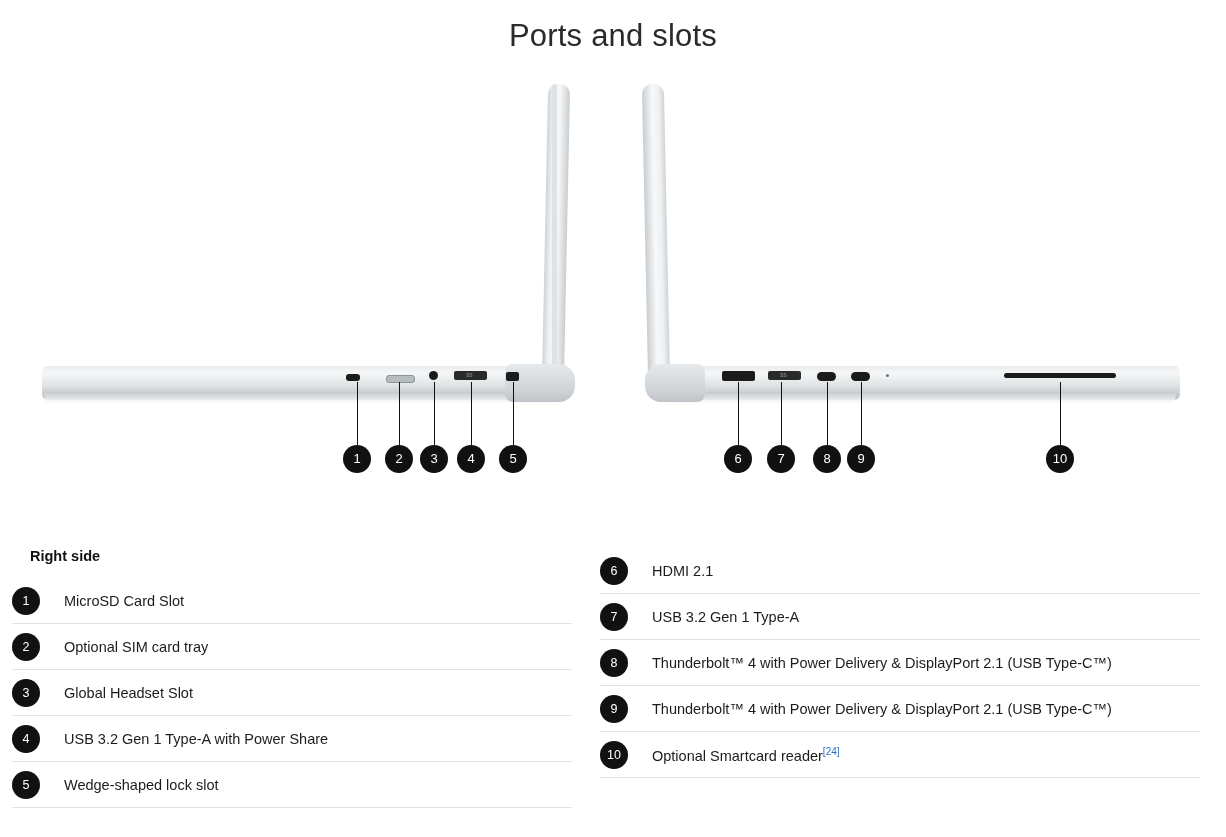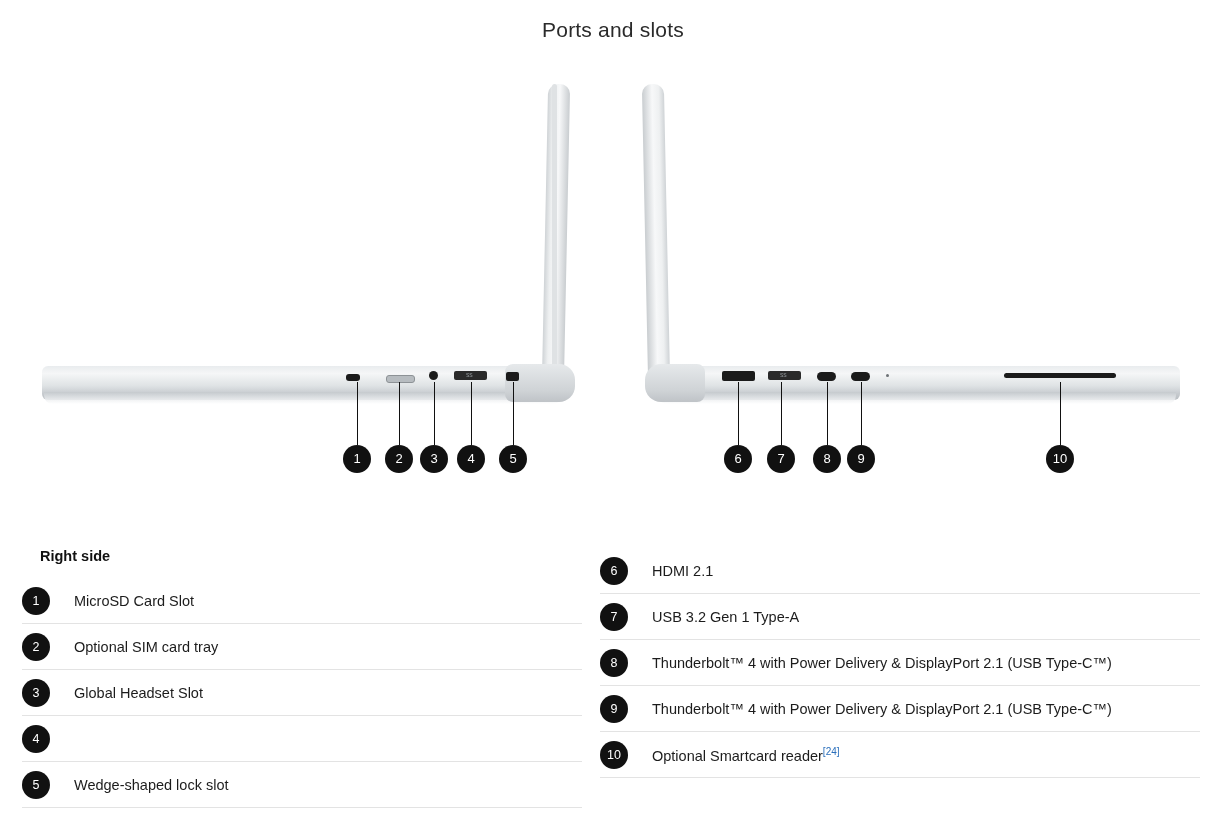"Ports and slots" .page-title { font-size: 21px -> 31px }
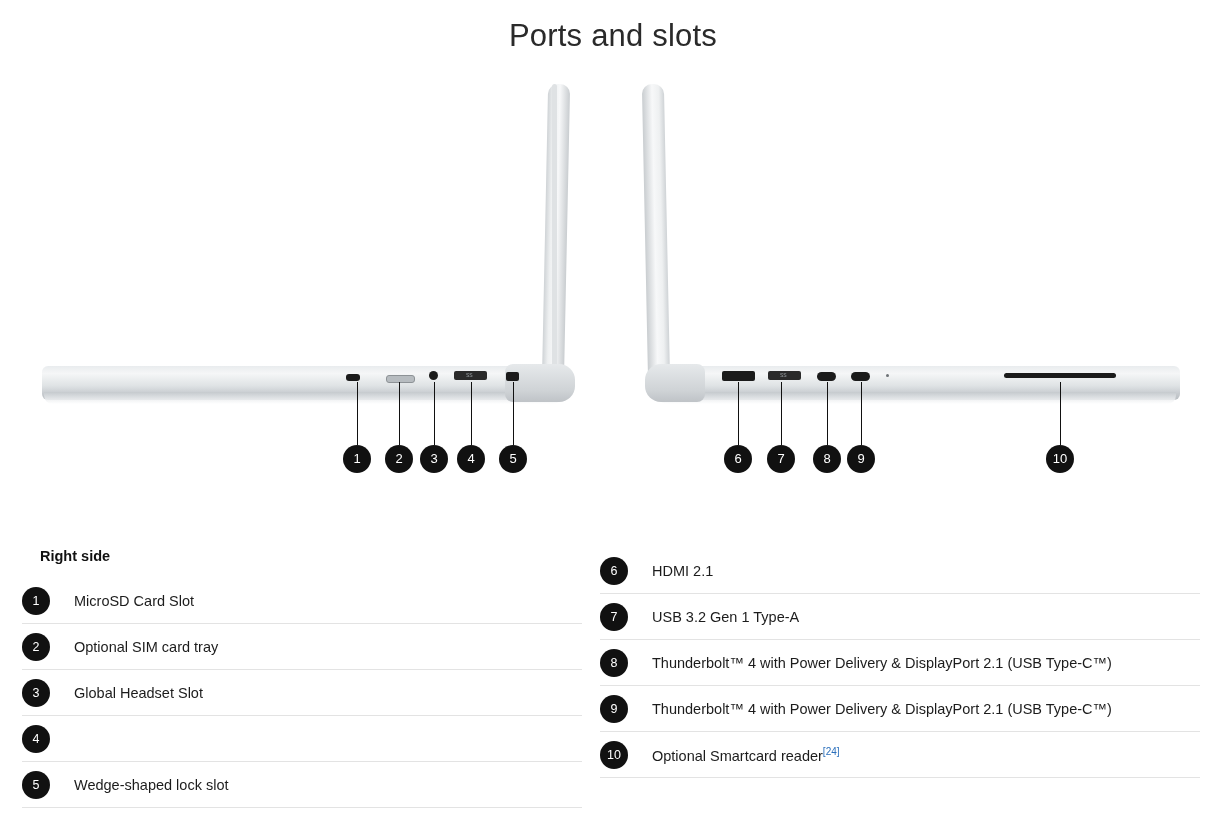"Right side" .legend-col.right-col { left: 22px -> 12px }
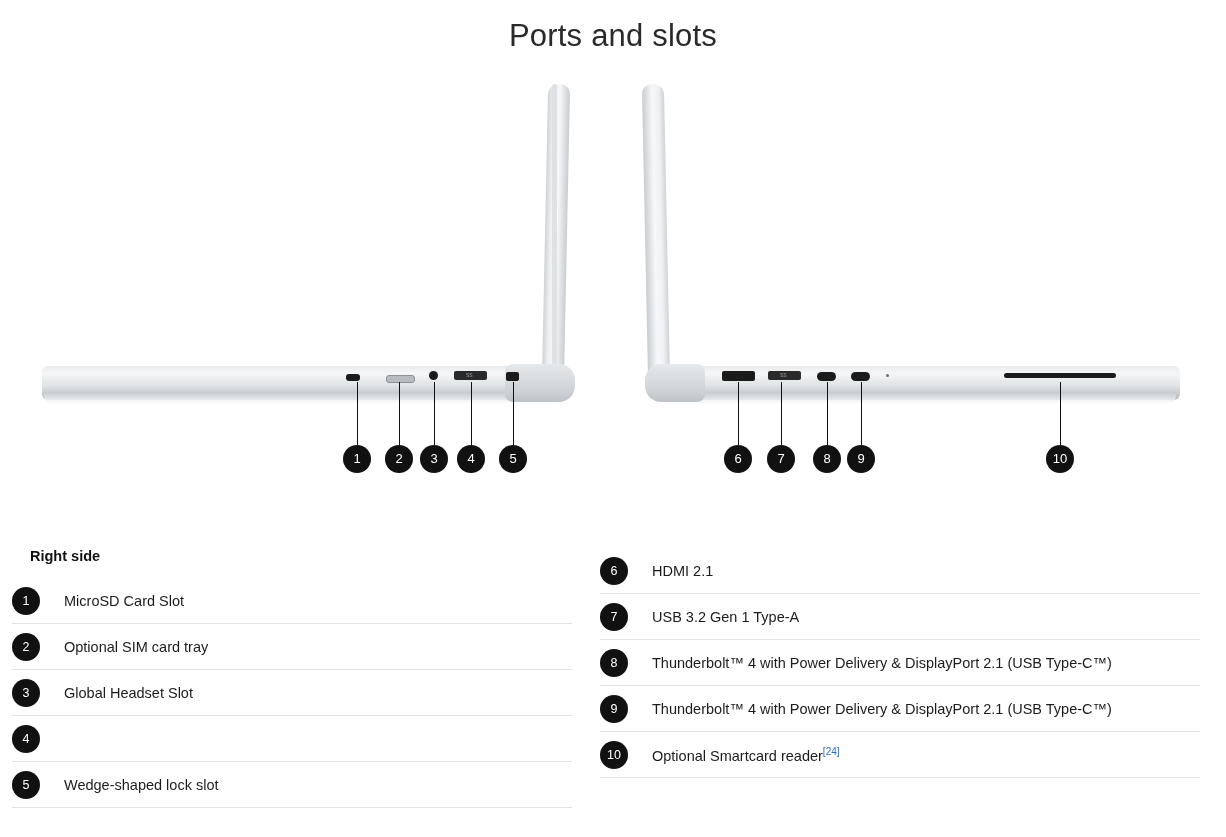"USB 3.2 Gen 1 Type-A with" div.txt { html: none -> <div>USB 3.2 Gen 1 Type-A with Power Share</div> }
